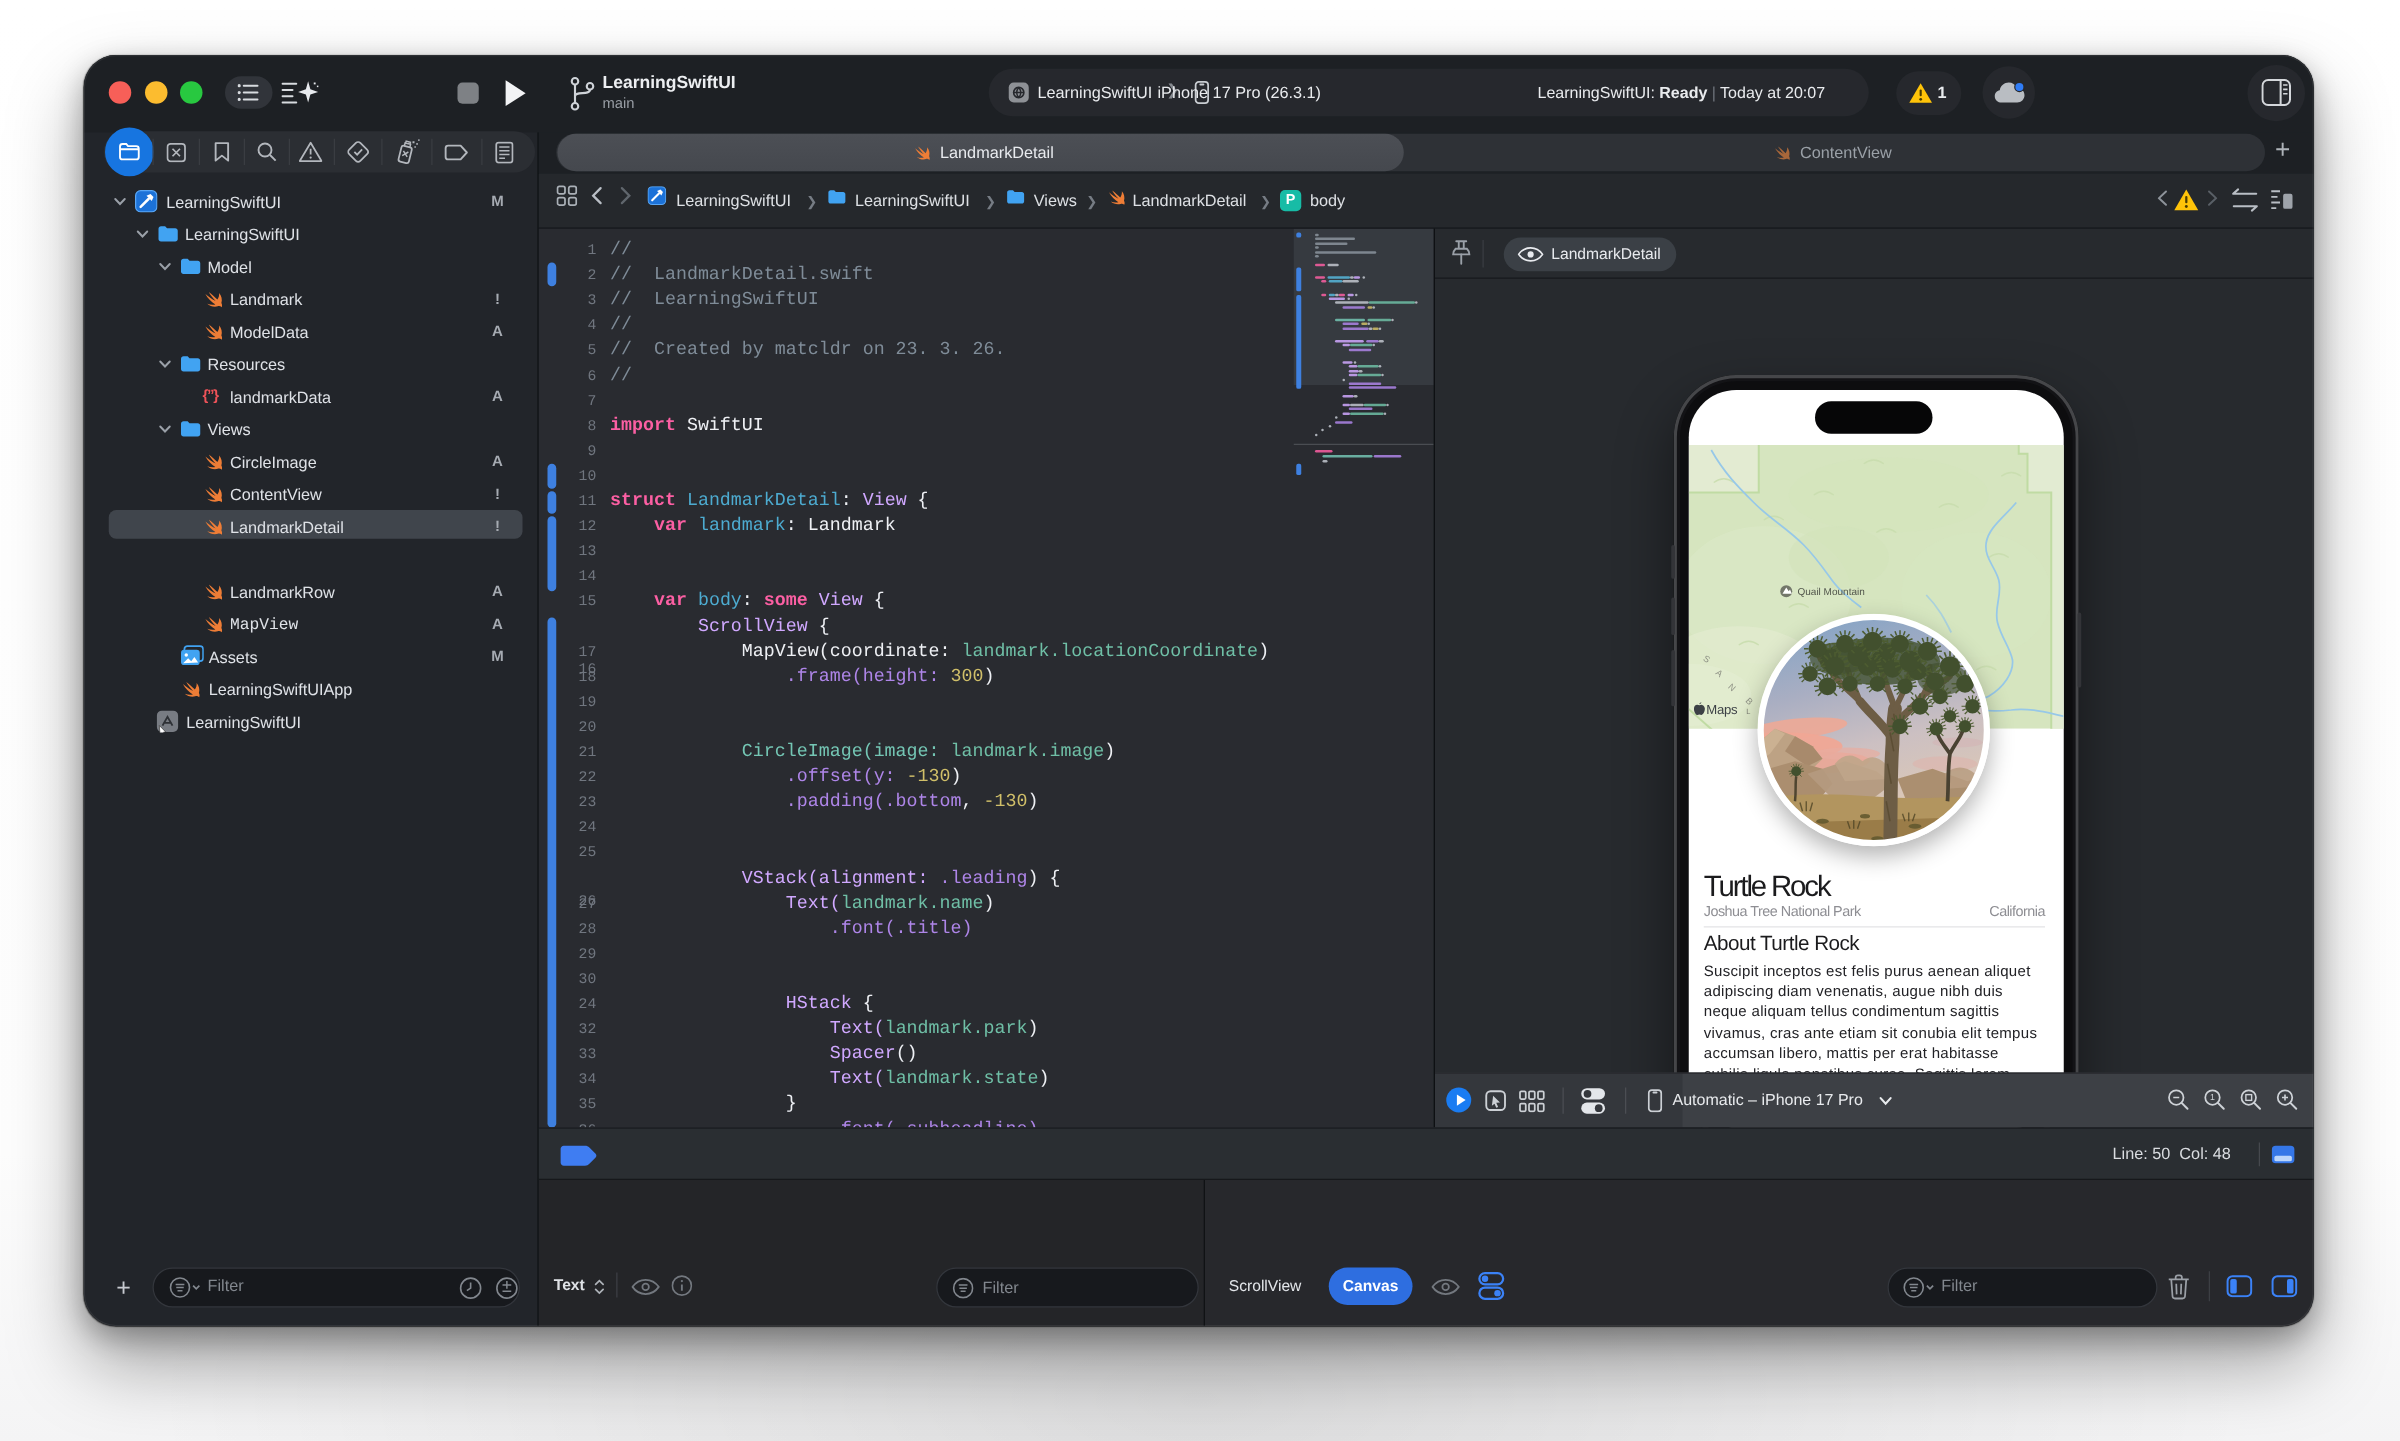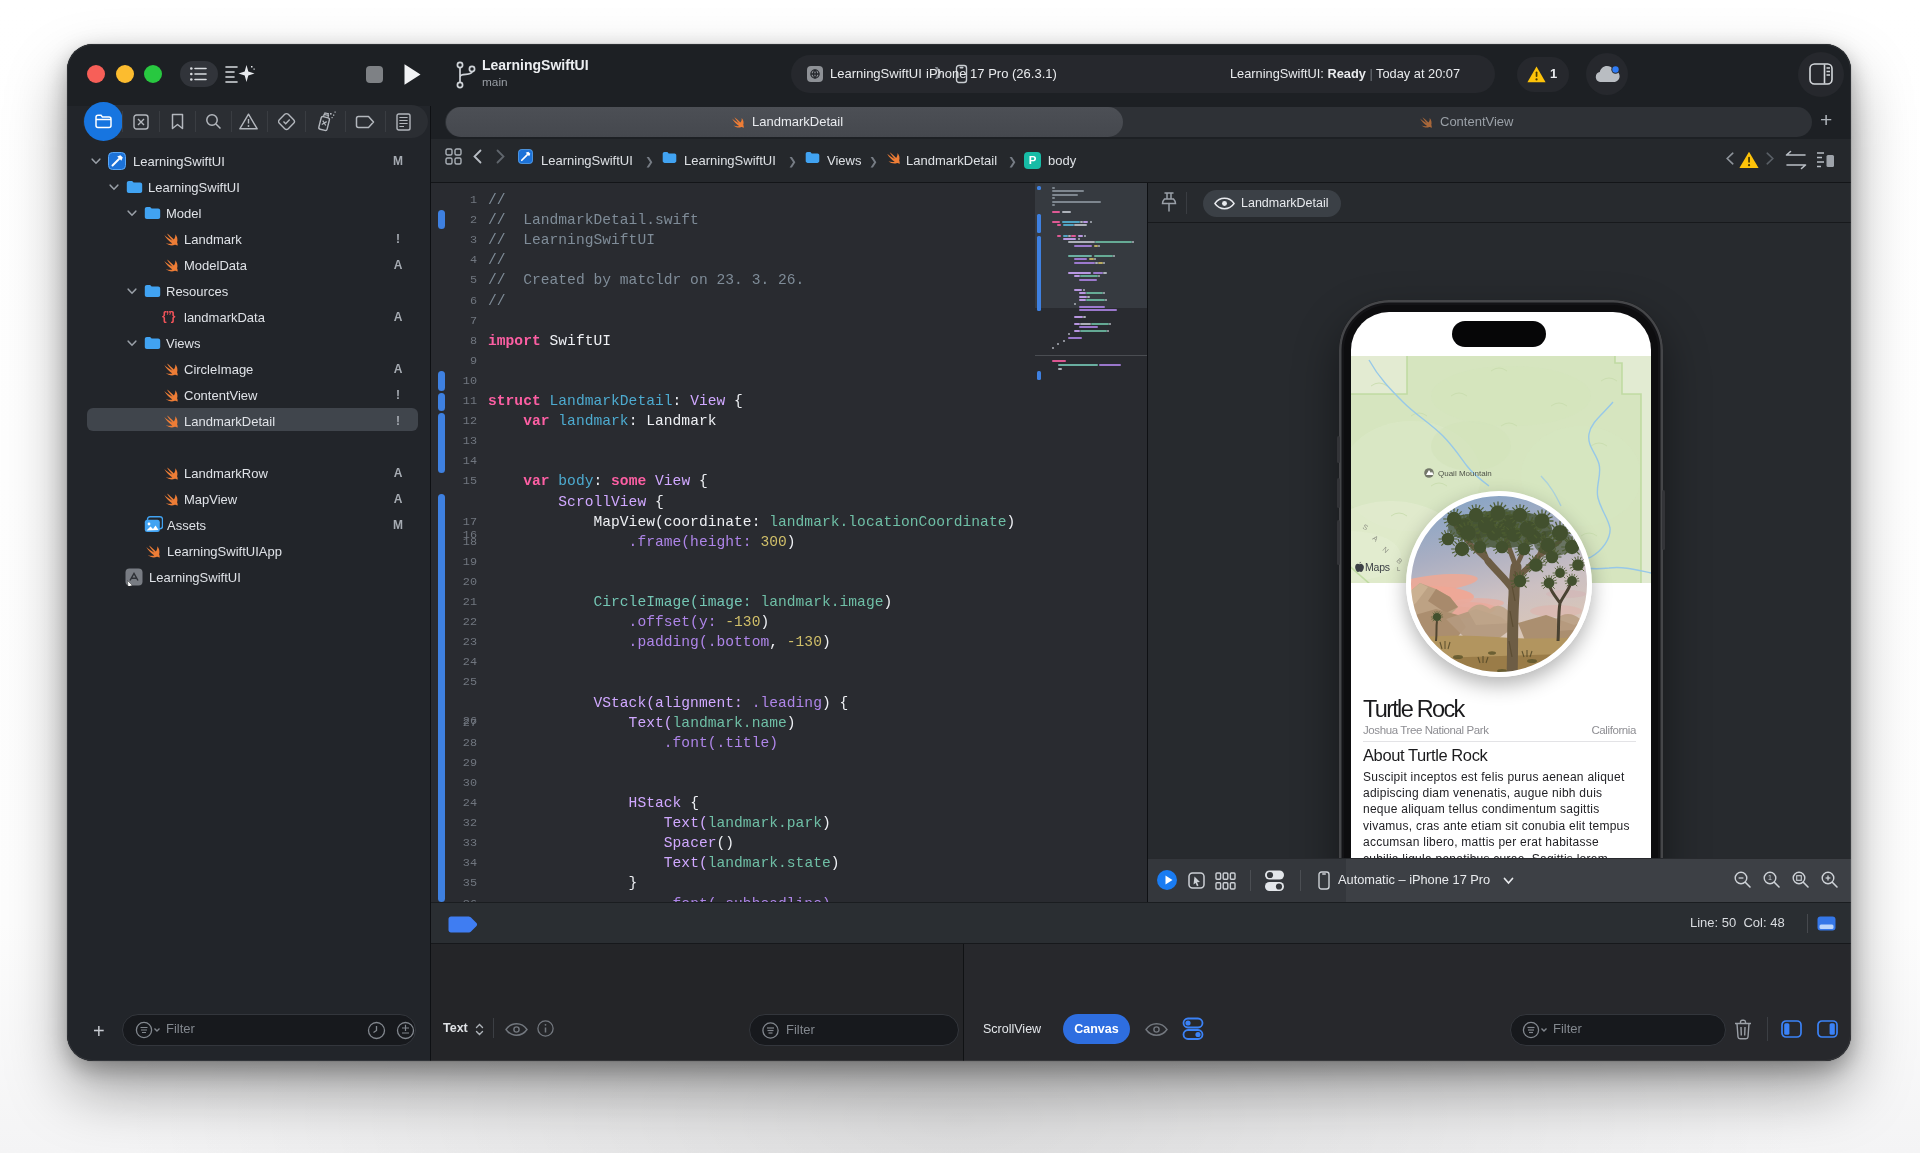"MapView" div.lbl { font-family: none -> Liberation Mono, monospace }
